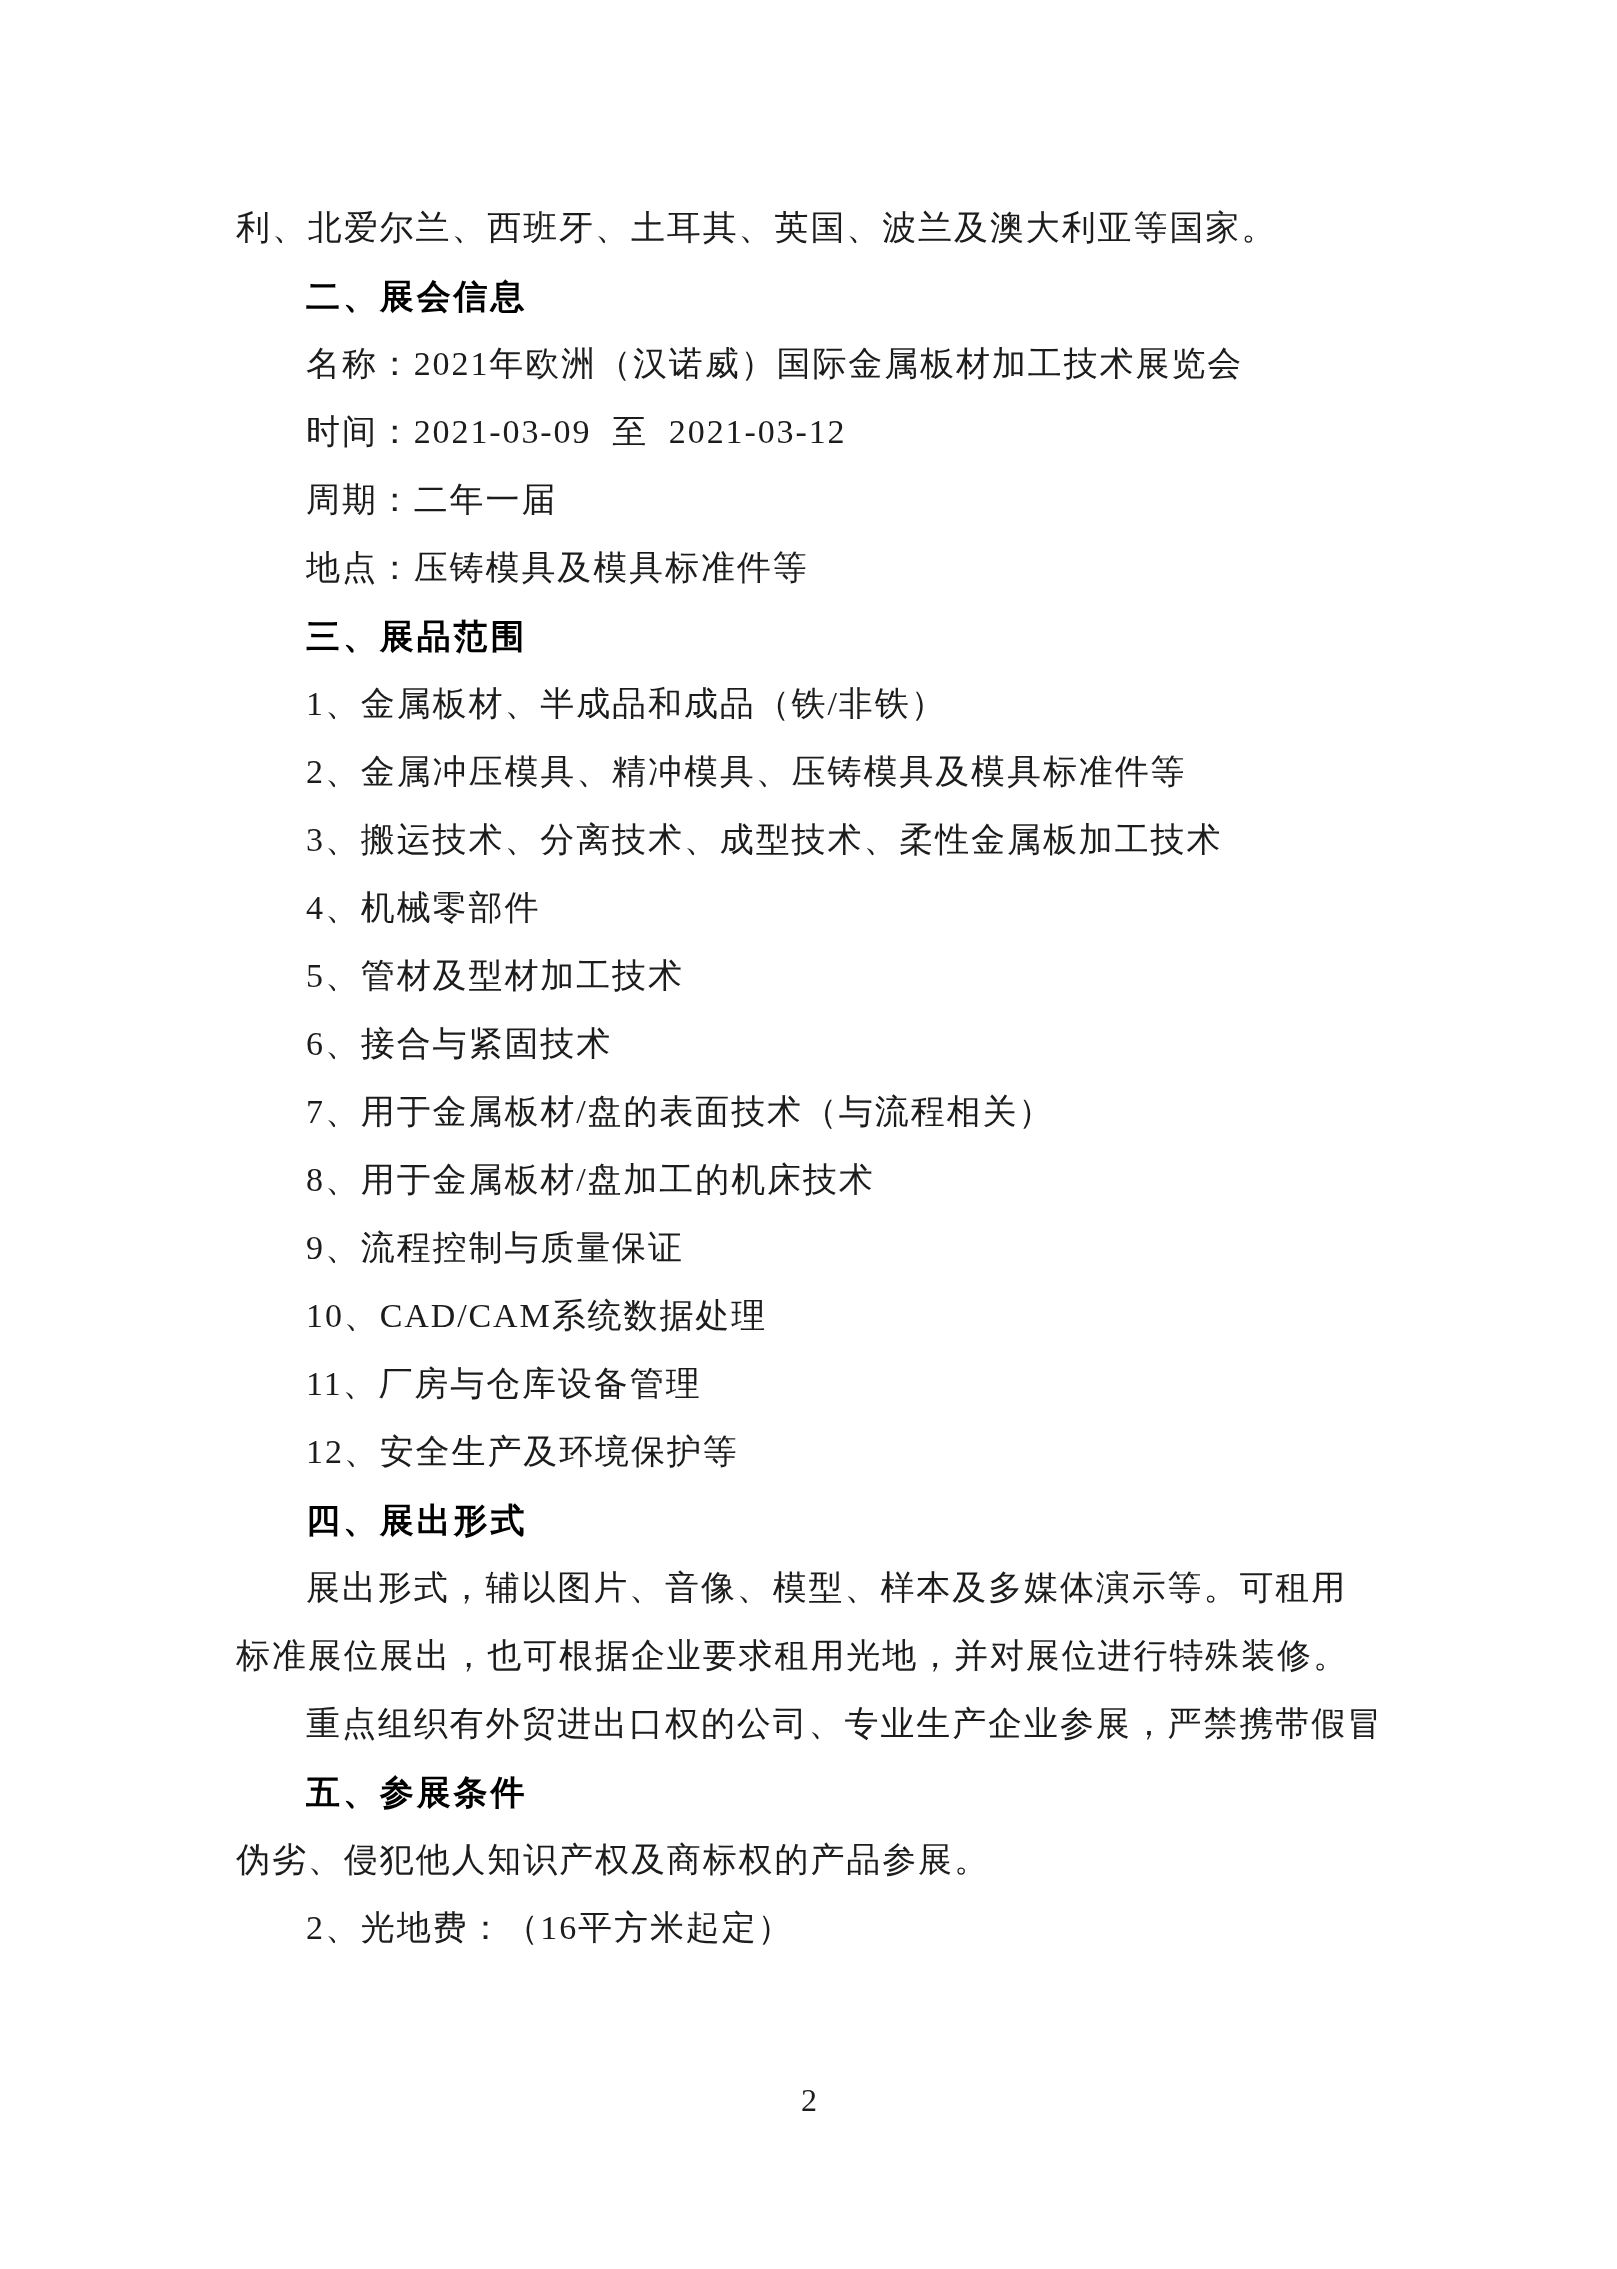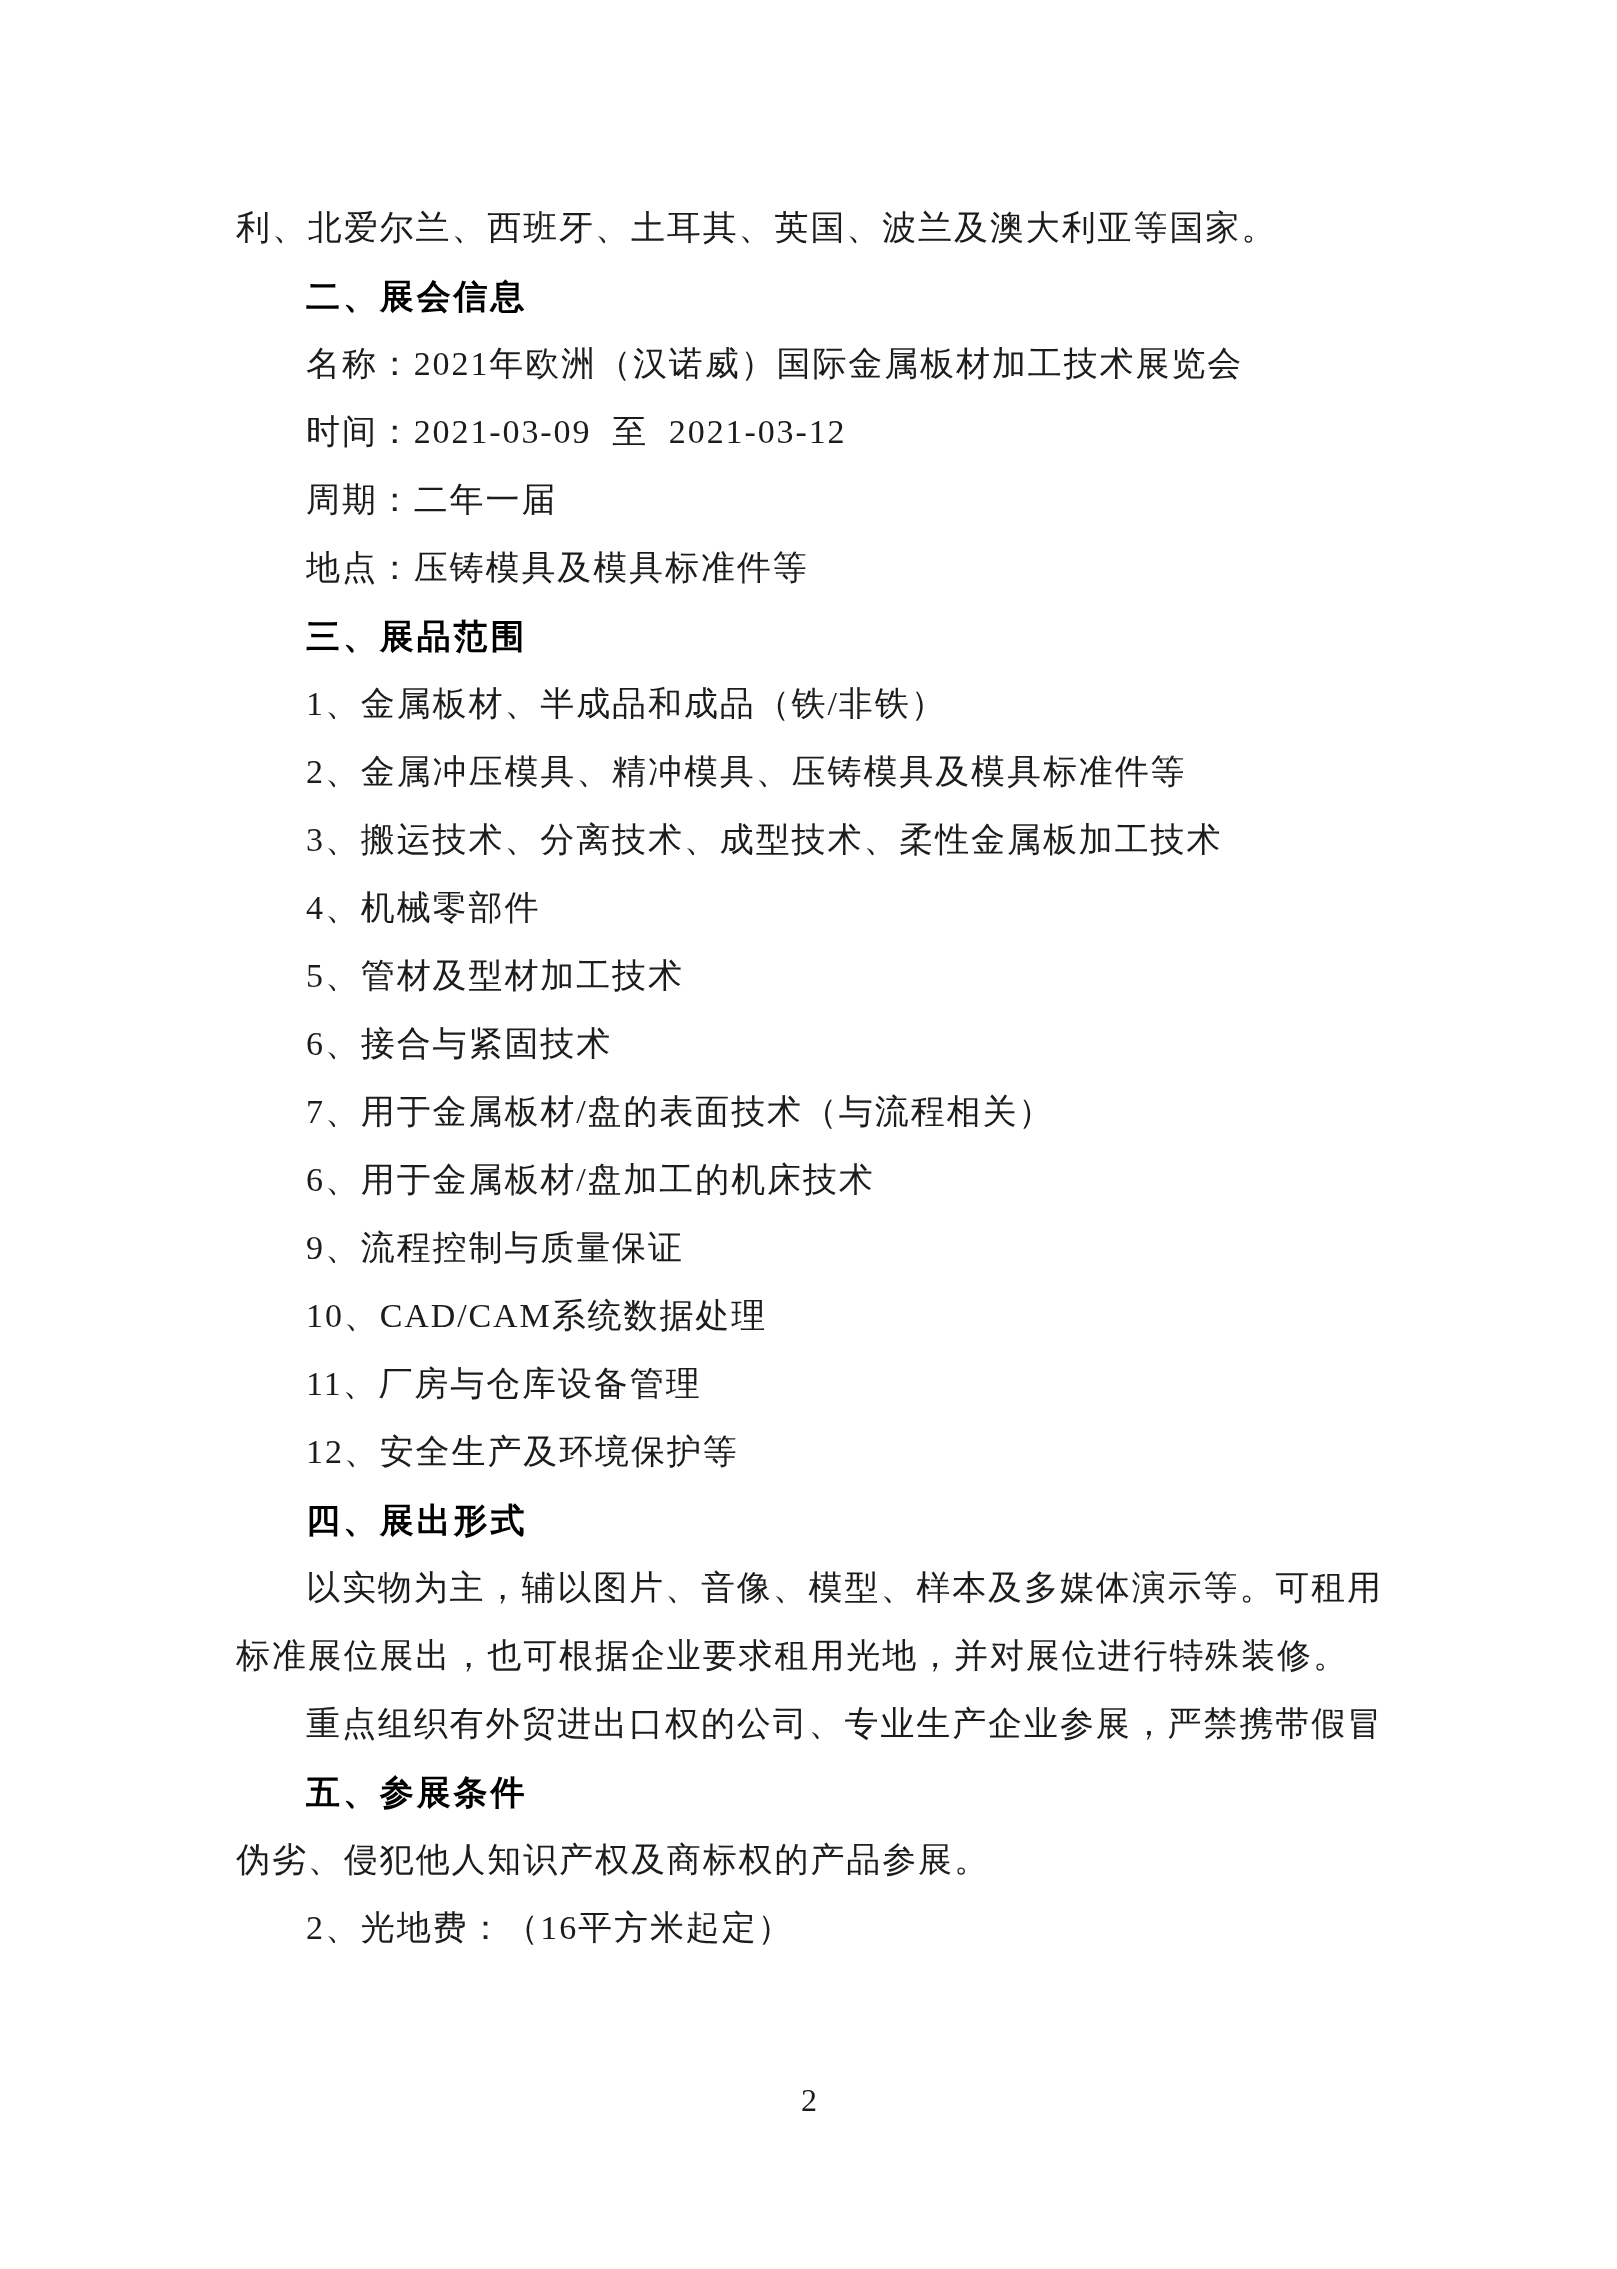"6、用于金属板材/盘加工的机床技术" div.line { text: 6 -> 8 }
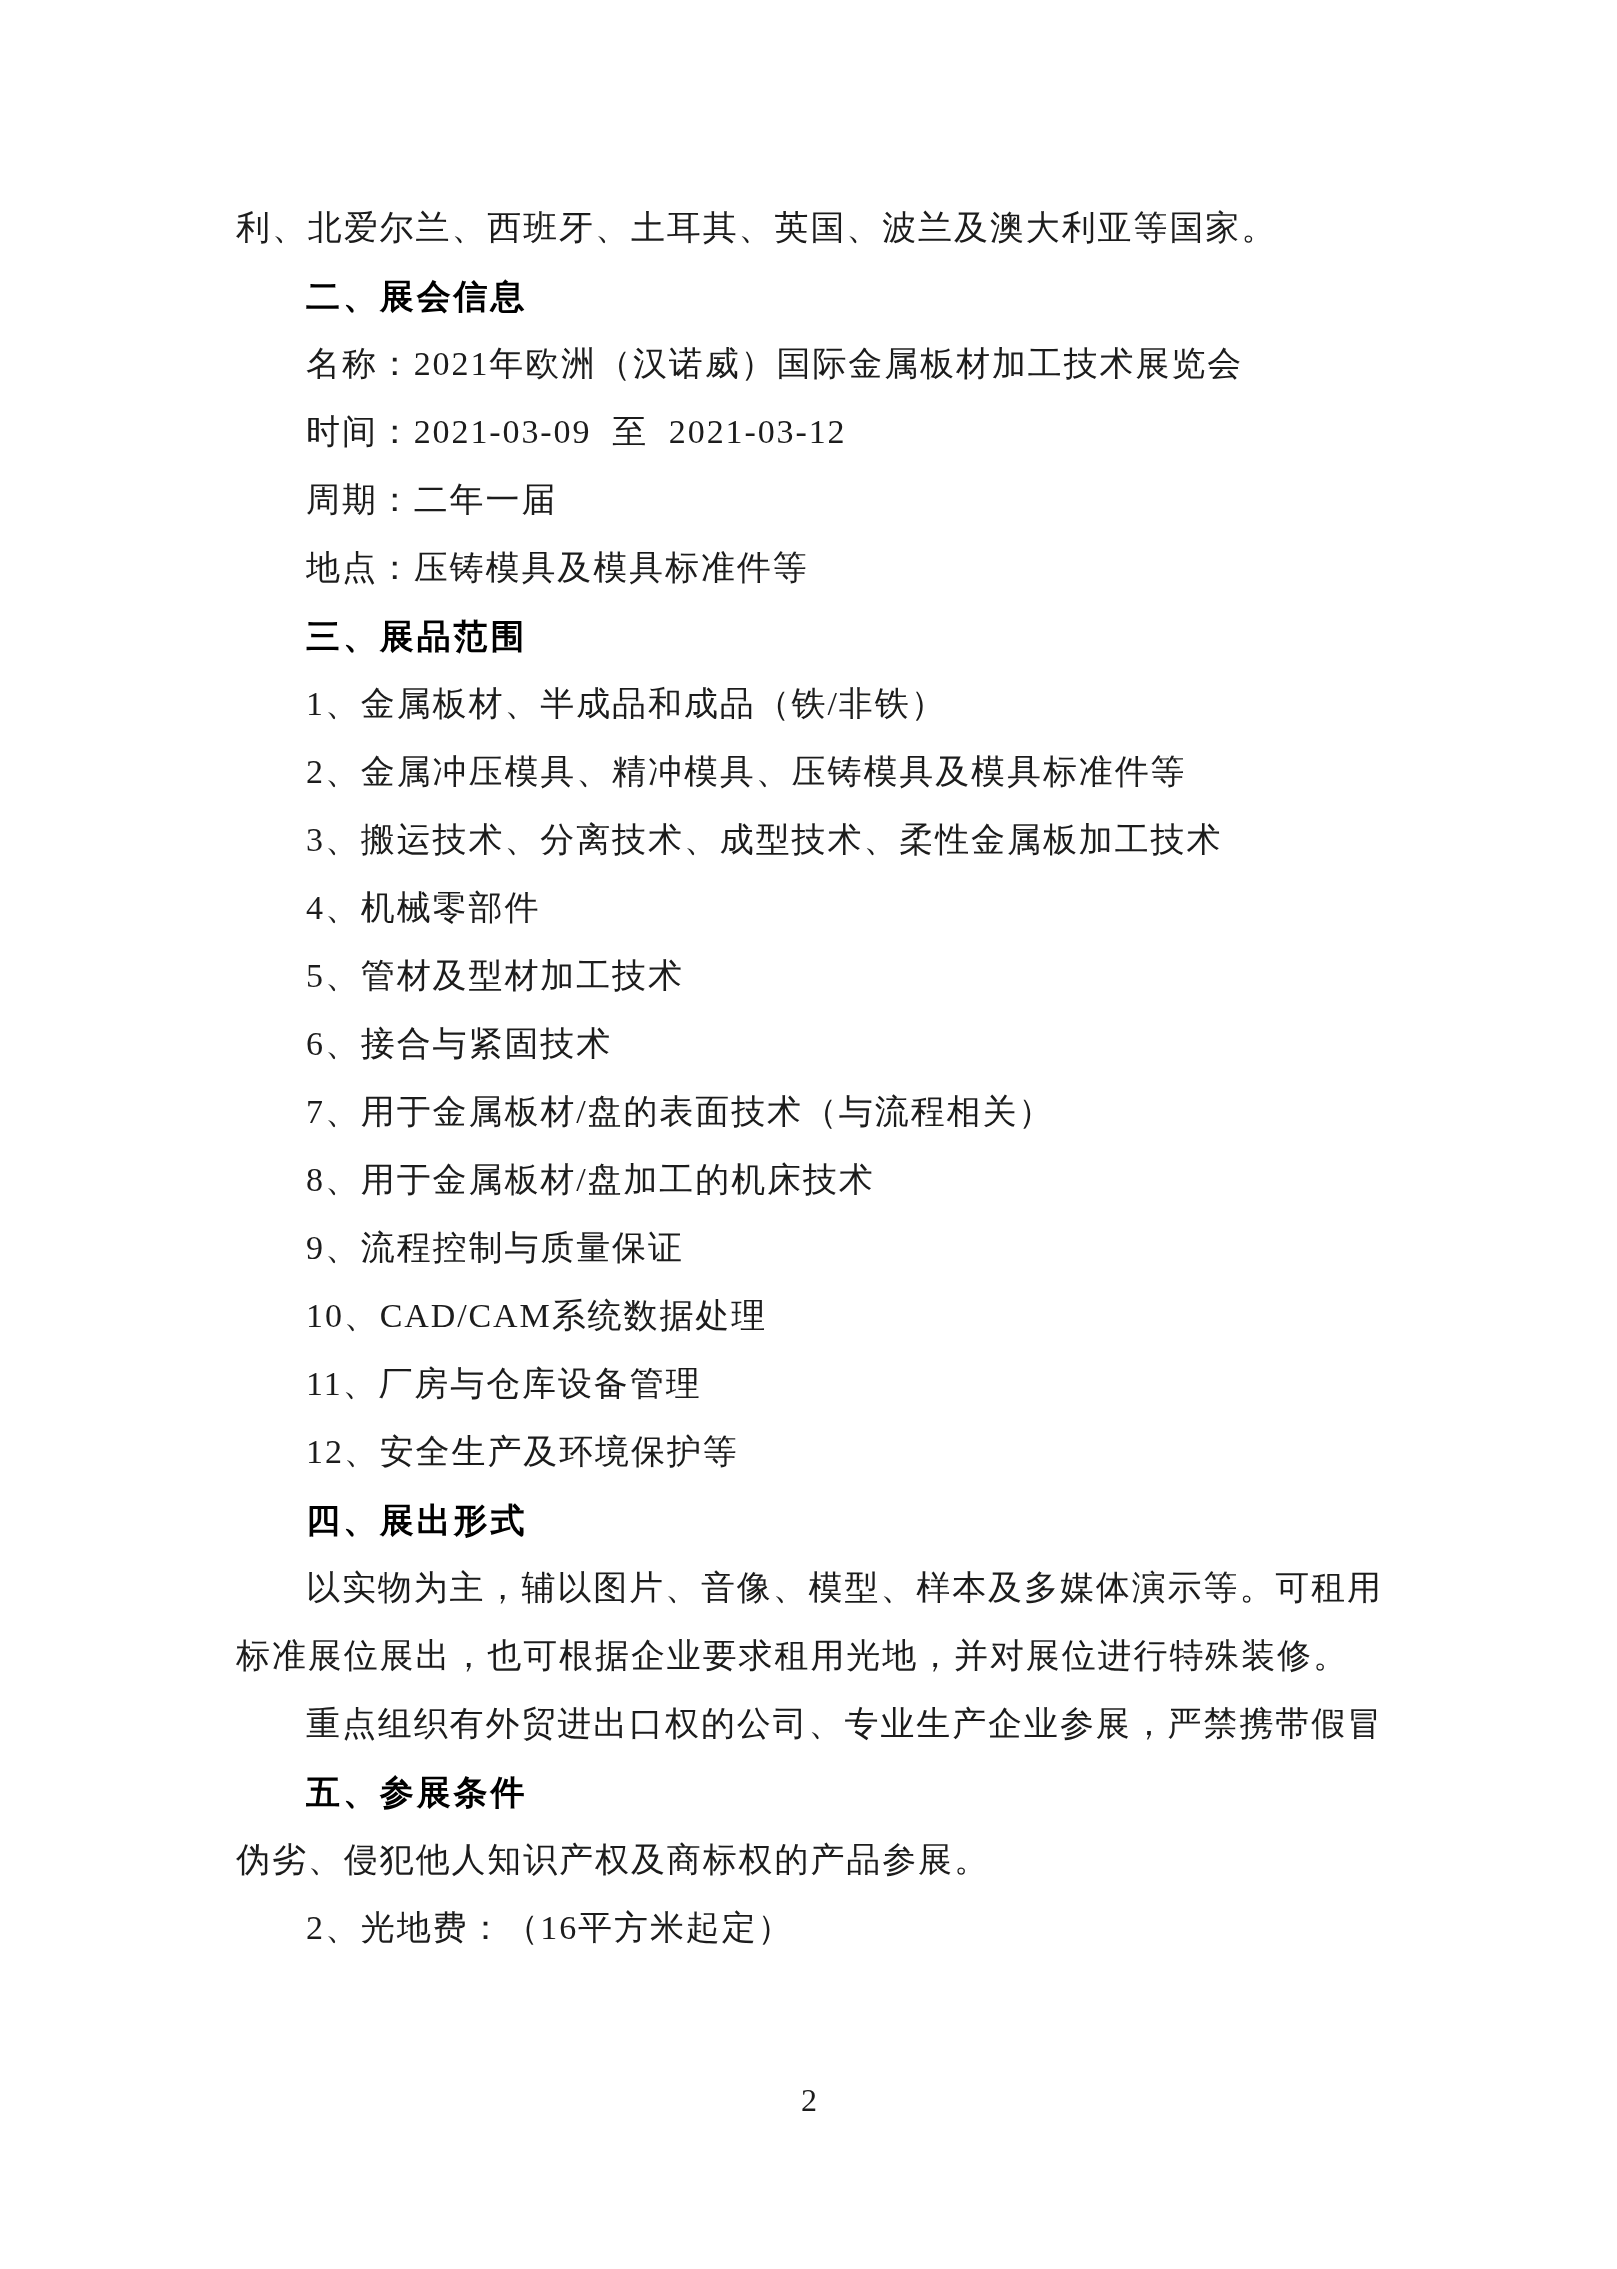"以实物为主，辅以图片、音像、模型、样本及多媒体演示等。可租用" div.line { text: 以实物为主 -> 展出形式 }
